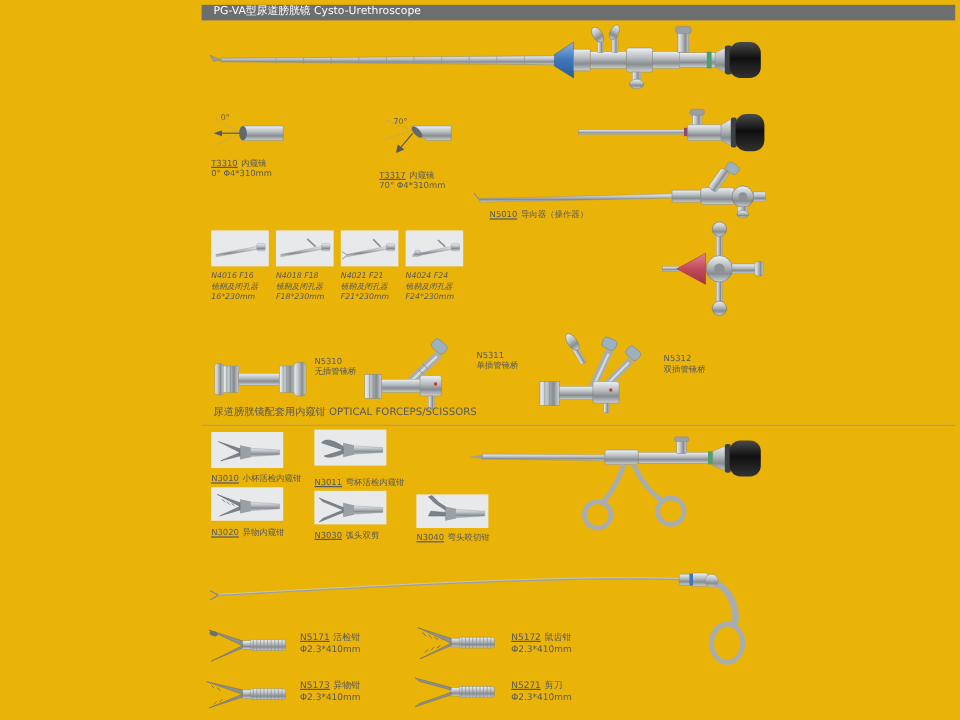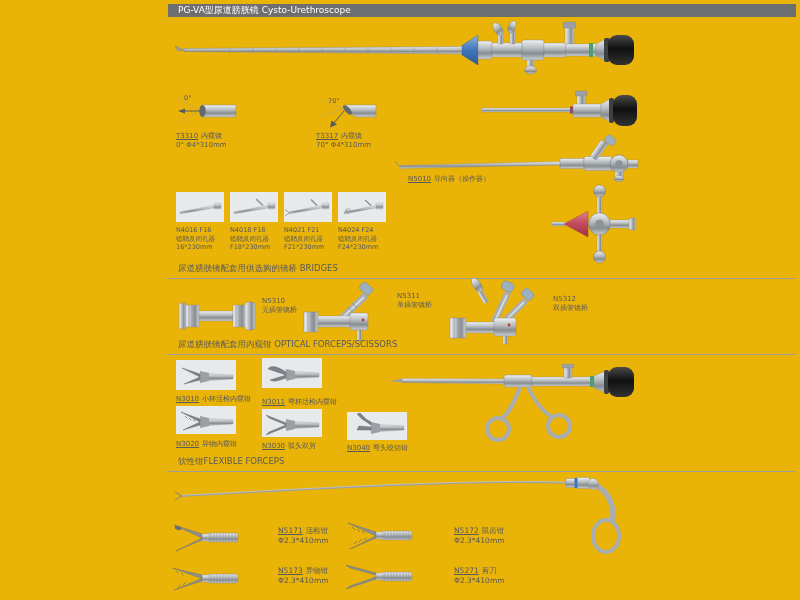"T3317 内窥镜" div.lbl { margin-top: 2px -> 12px }
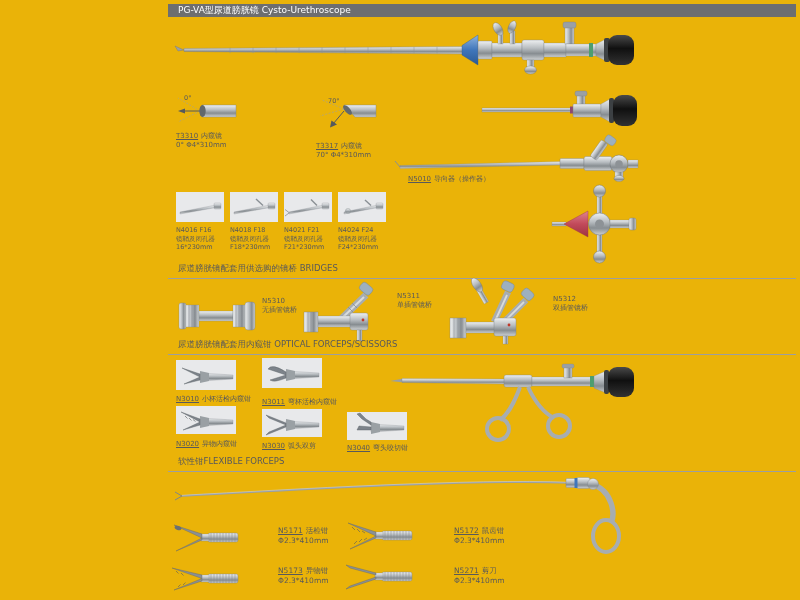"N4016 F16" .lbl3 { font-style: none -> italic }
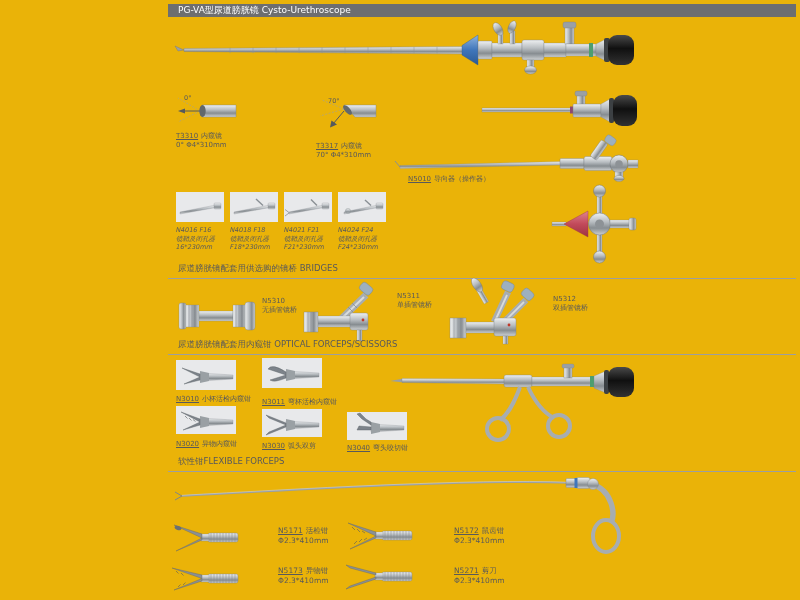"尿道膀胱镜配套用供选购的镜桥 BRIDGES" div.abs { html: <div> <span>尿道膀胱镜配套用供选购的镜桥 BRIDGES</span> </div> -> none }
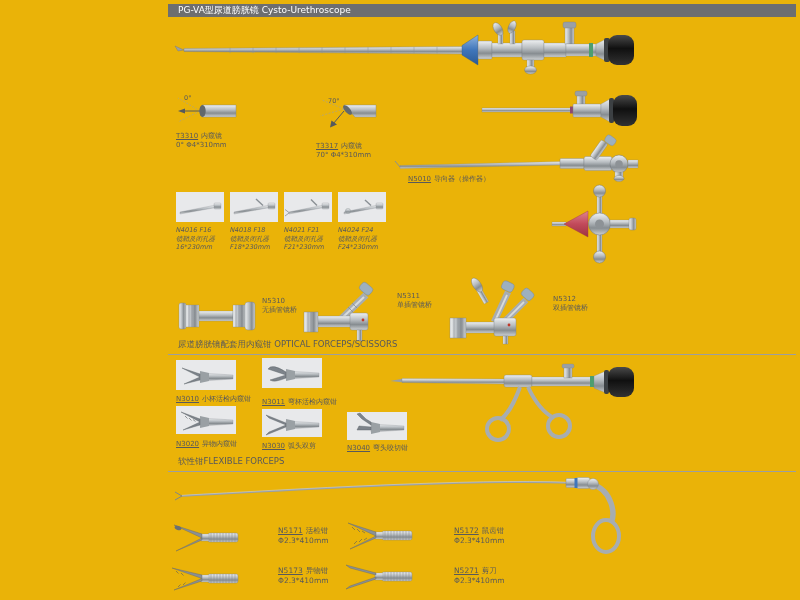"软性钳FLEXIBLE FORCEPS" div.abs { html: <div> <span>软性钳FLEXIBLE FORCEPS</span> </div> -> none }
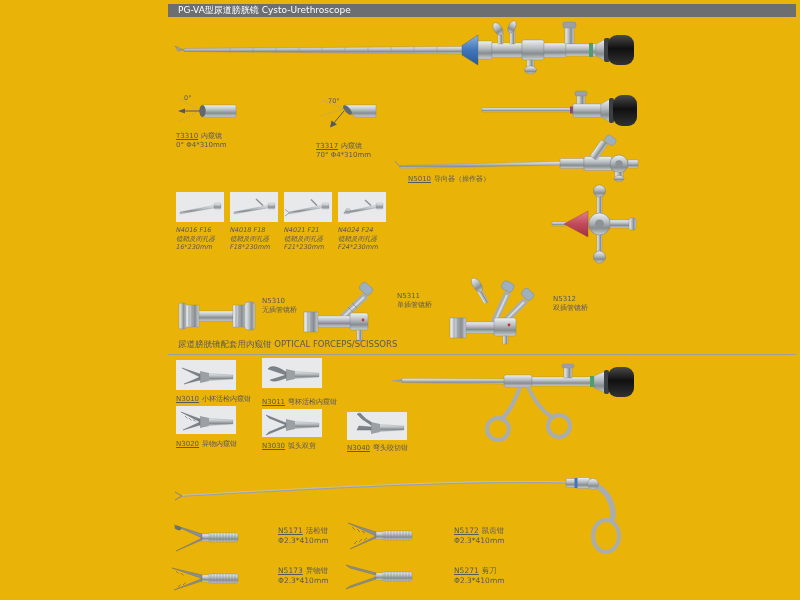"N5171 活检钳" .lbl-lg { margin-left: 28px -> none }
